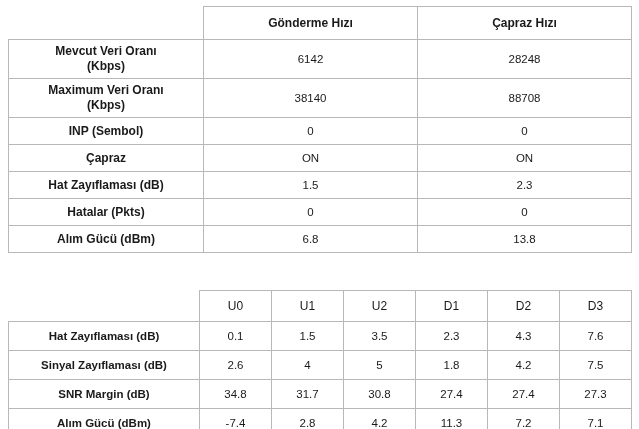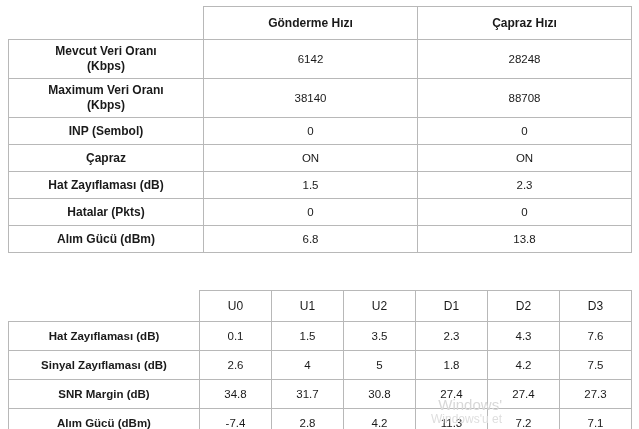"Windows'" div.watermark { html: <div> <div>Windows'</div> <div>Windows'u et</div> </div> -> none }
